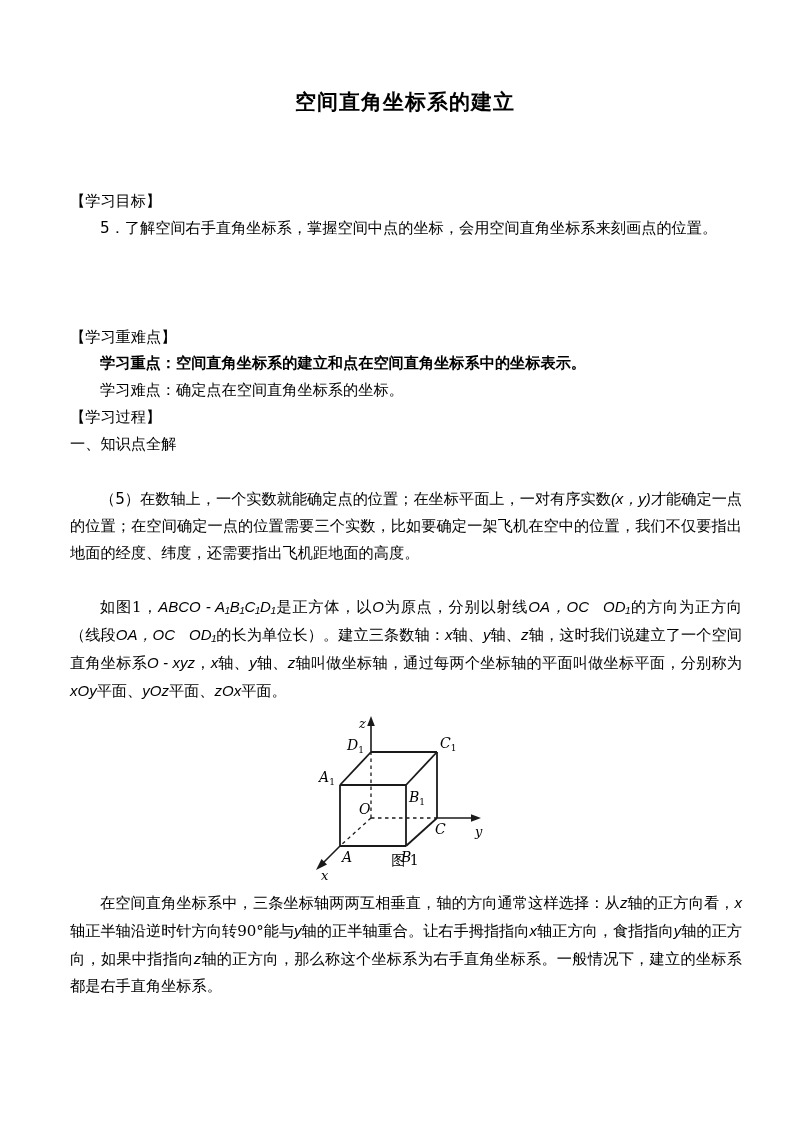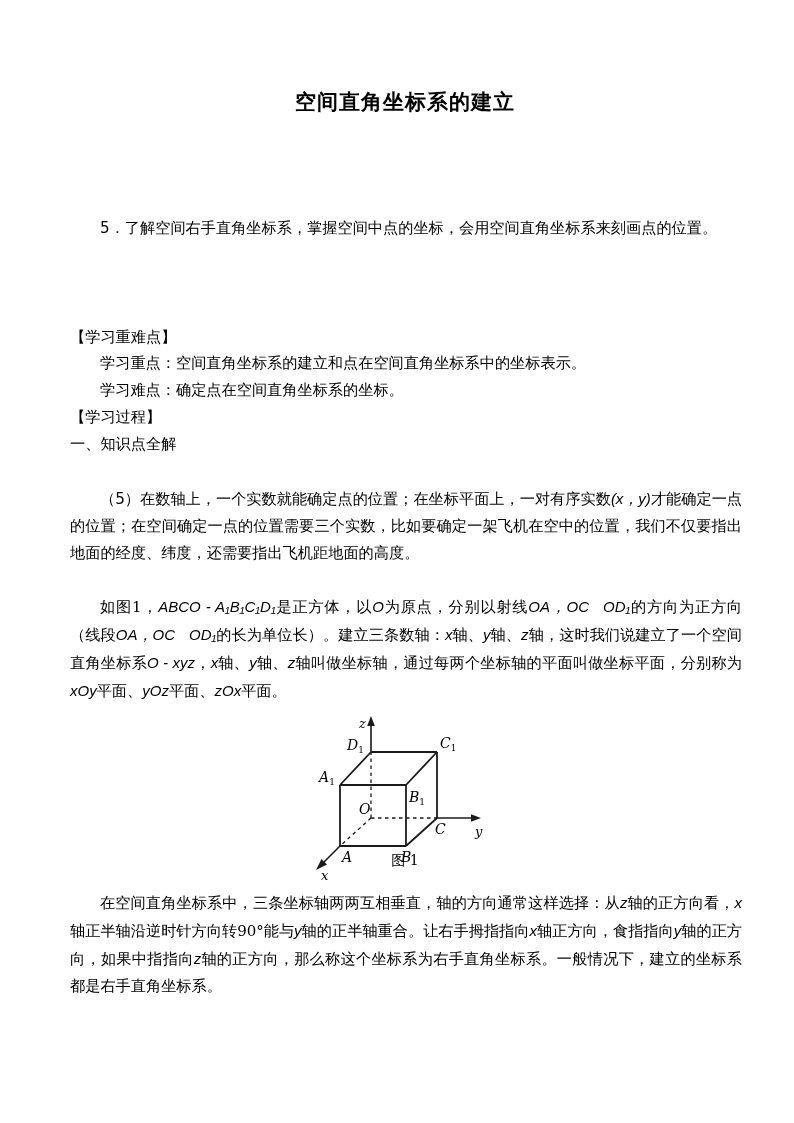"【学习目标】" div.body-text { html: none -> <div>【学习目标】</div> }
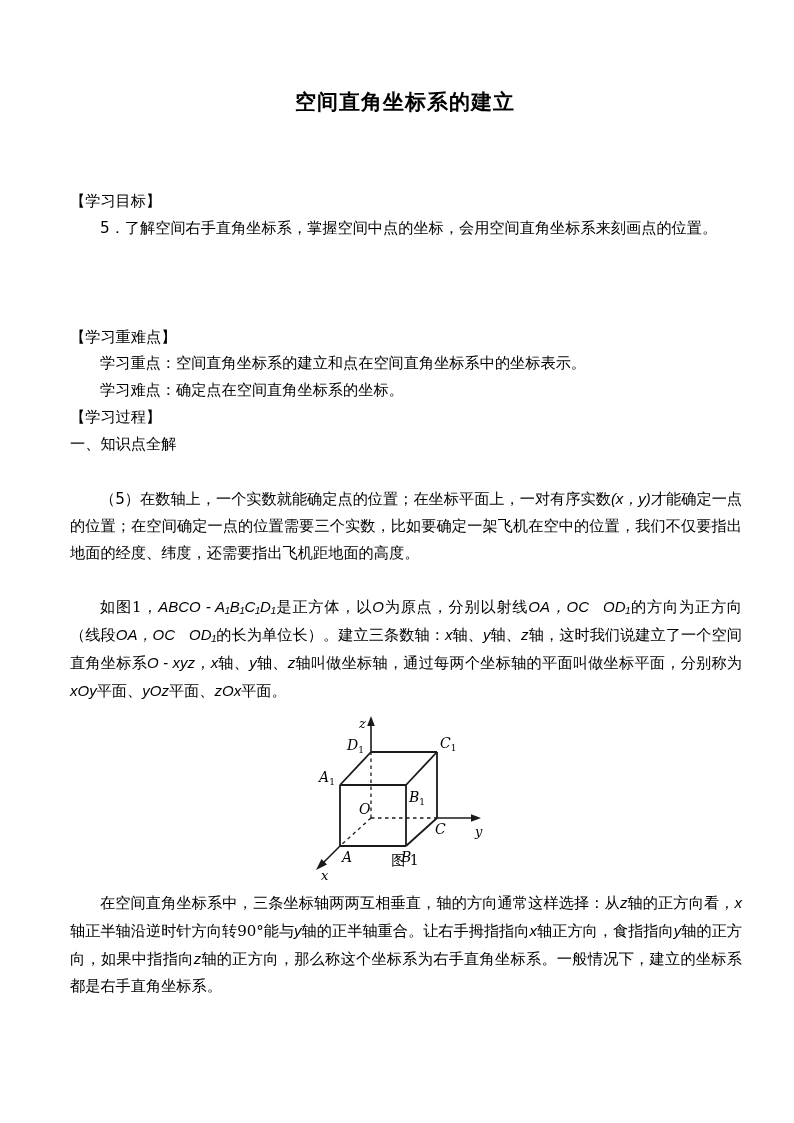"学习重点：空间直角坐标系的建立和点在空间直角坐标系中的坐标表示。" div.body-text { font-weight: none -> bold }
